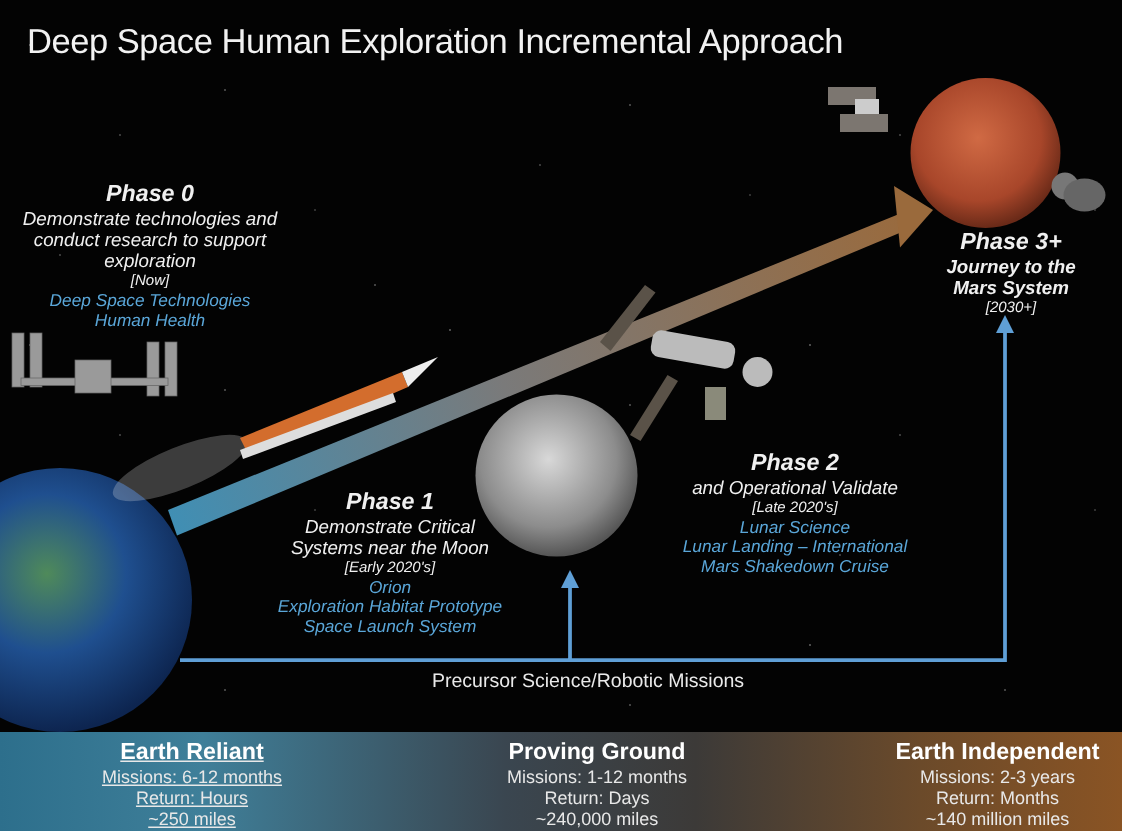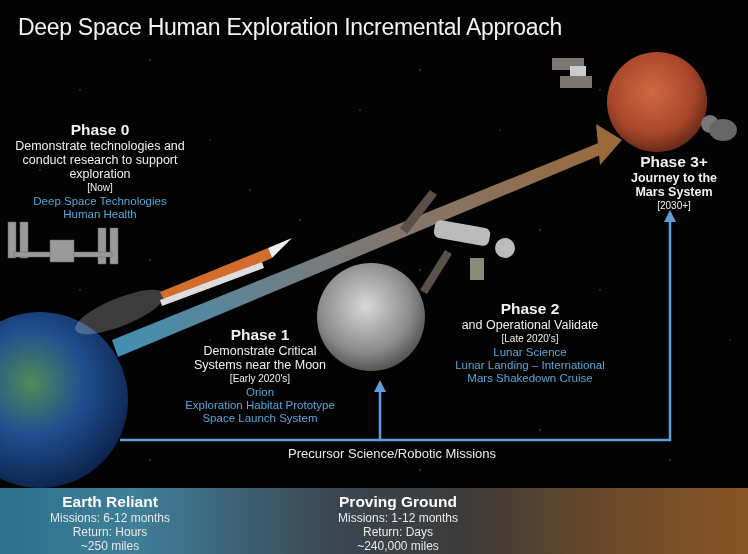"Phase 0" .phase { font-style: none -> italic }
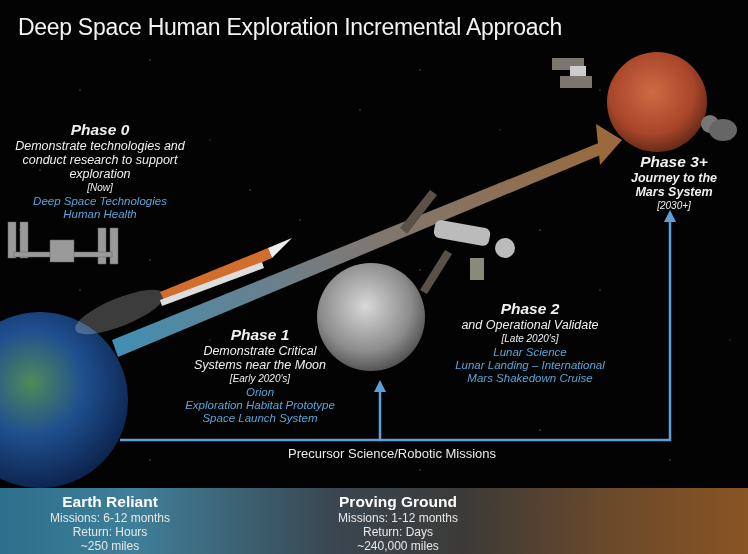"Earth Reliant" div.band-col { left: 30px -> 48px; text-decoration: none -> underline }
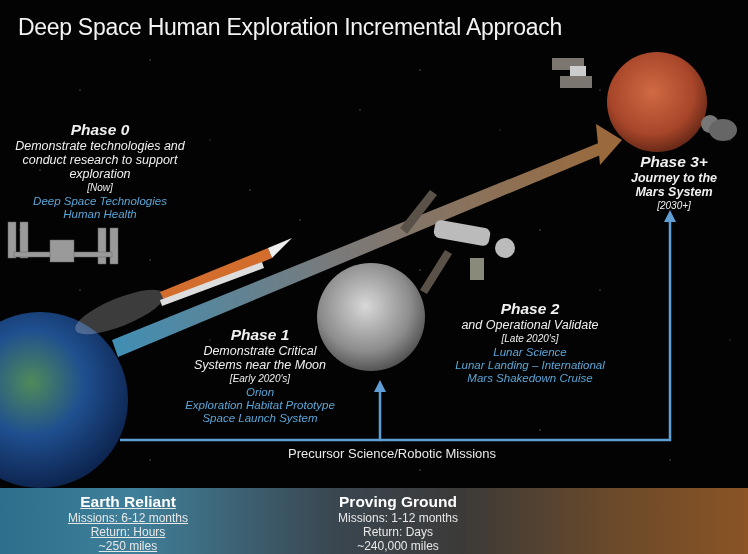"Earth Independent" div.band-col { html: none -> <div> <div>Earth Independent</div> <div>Missions: 2-3 years</div> <div>Return: Months</div> <div>~140 million miles</div> </div> }
